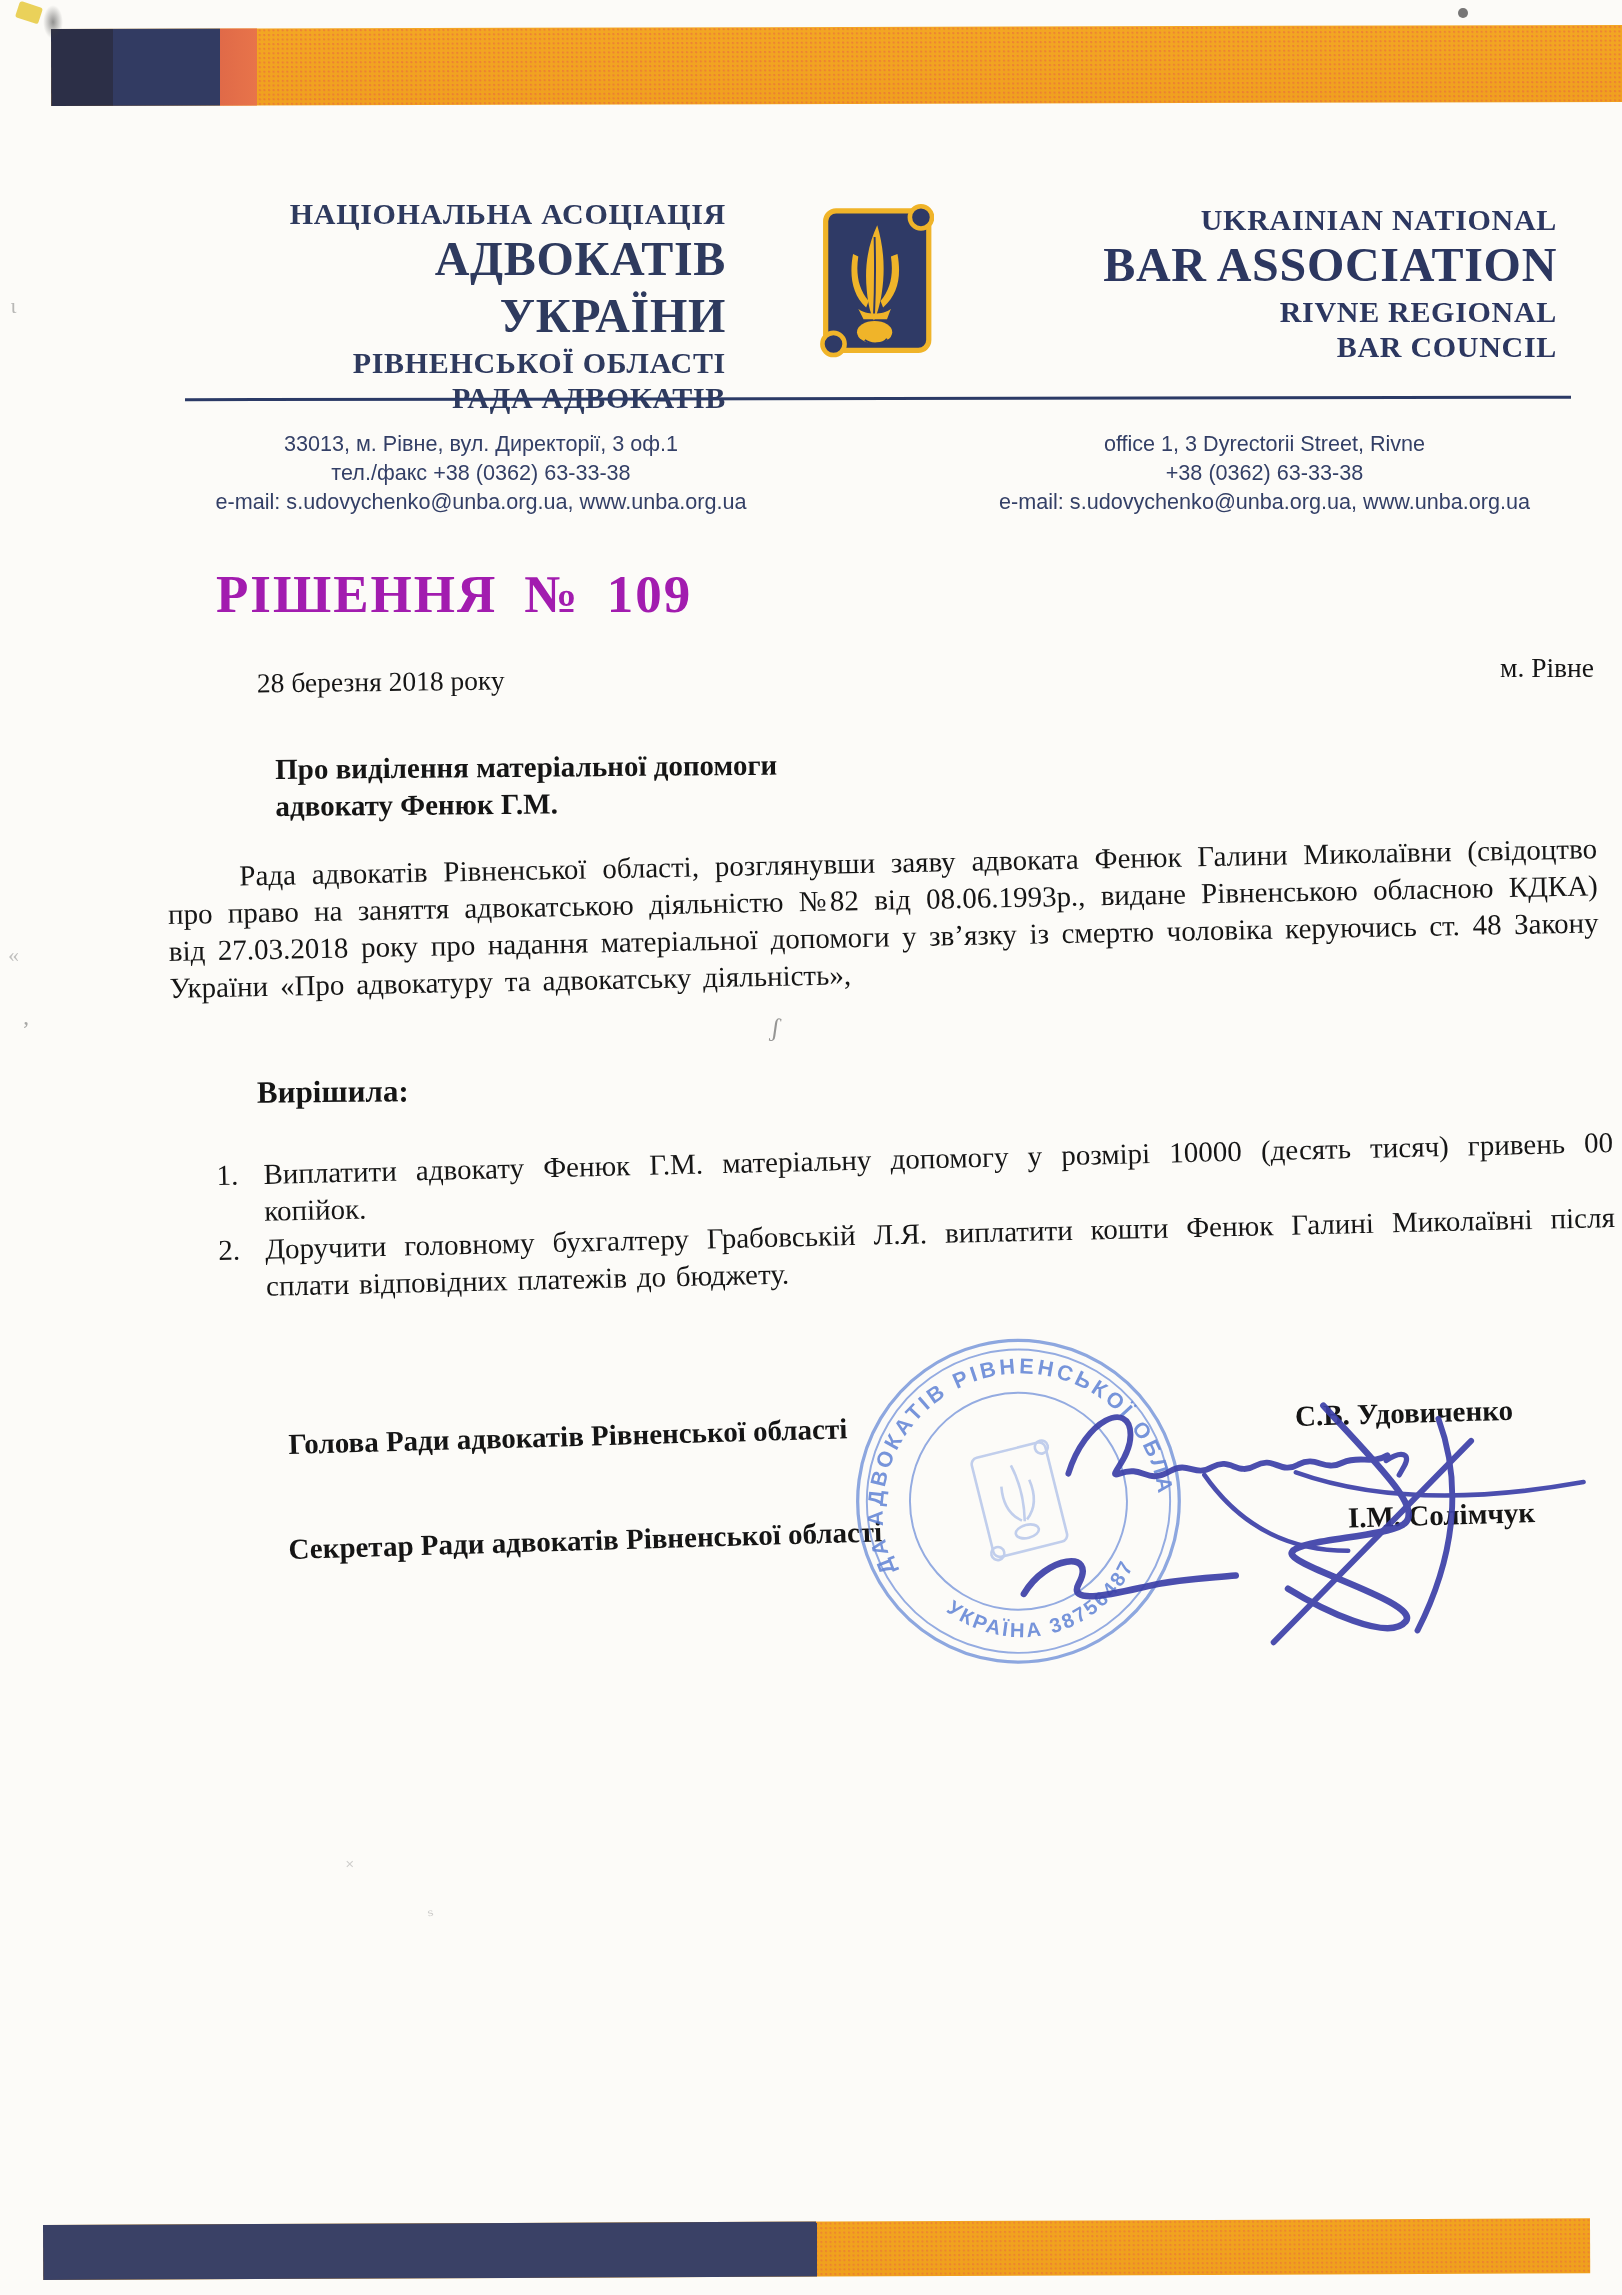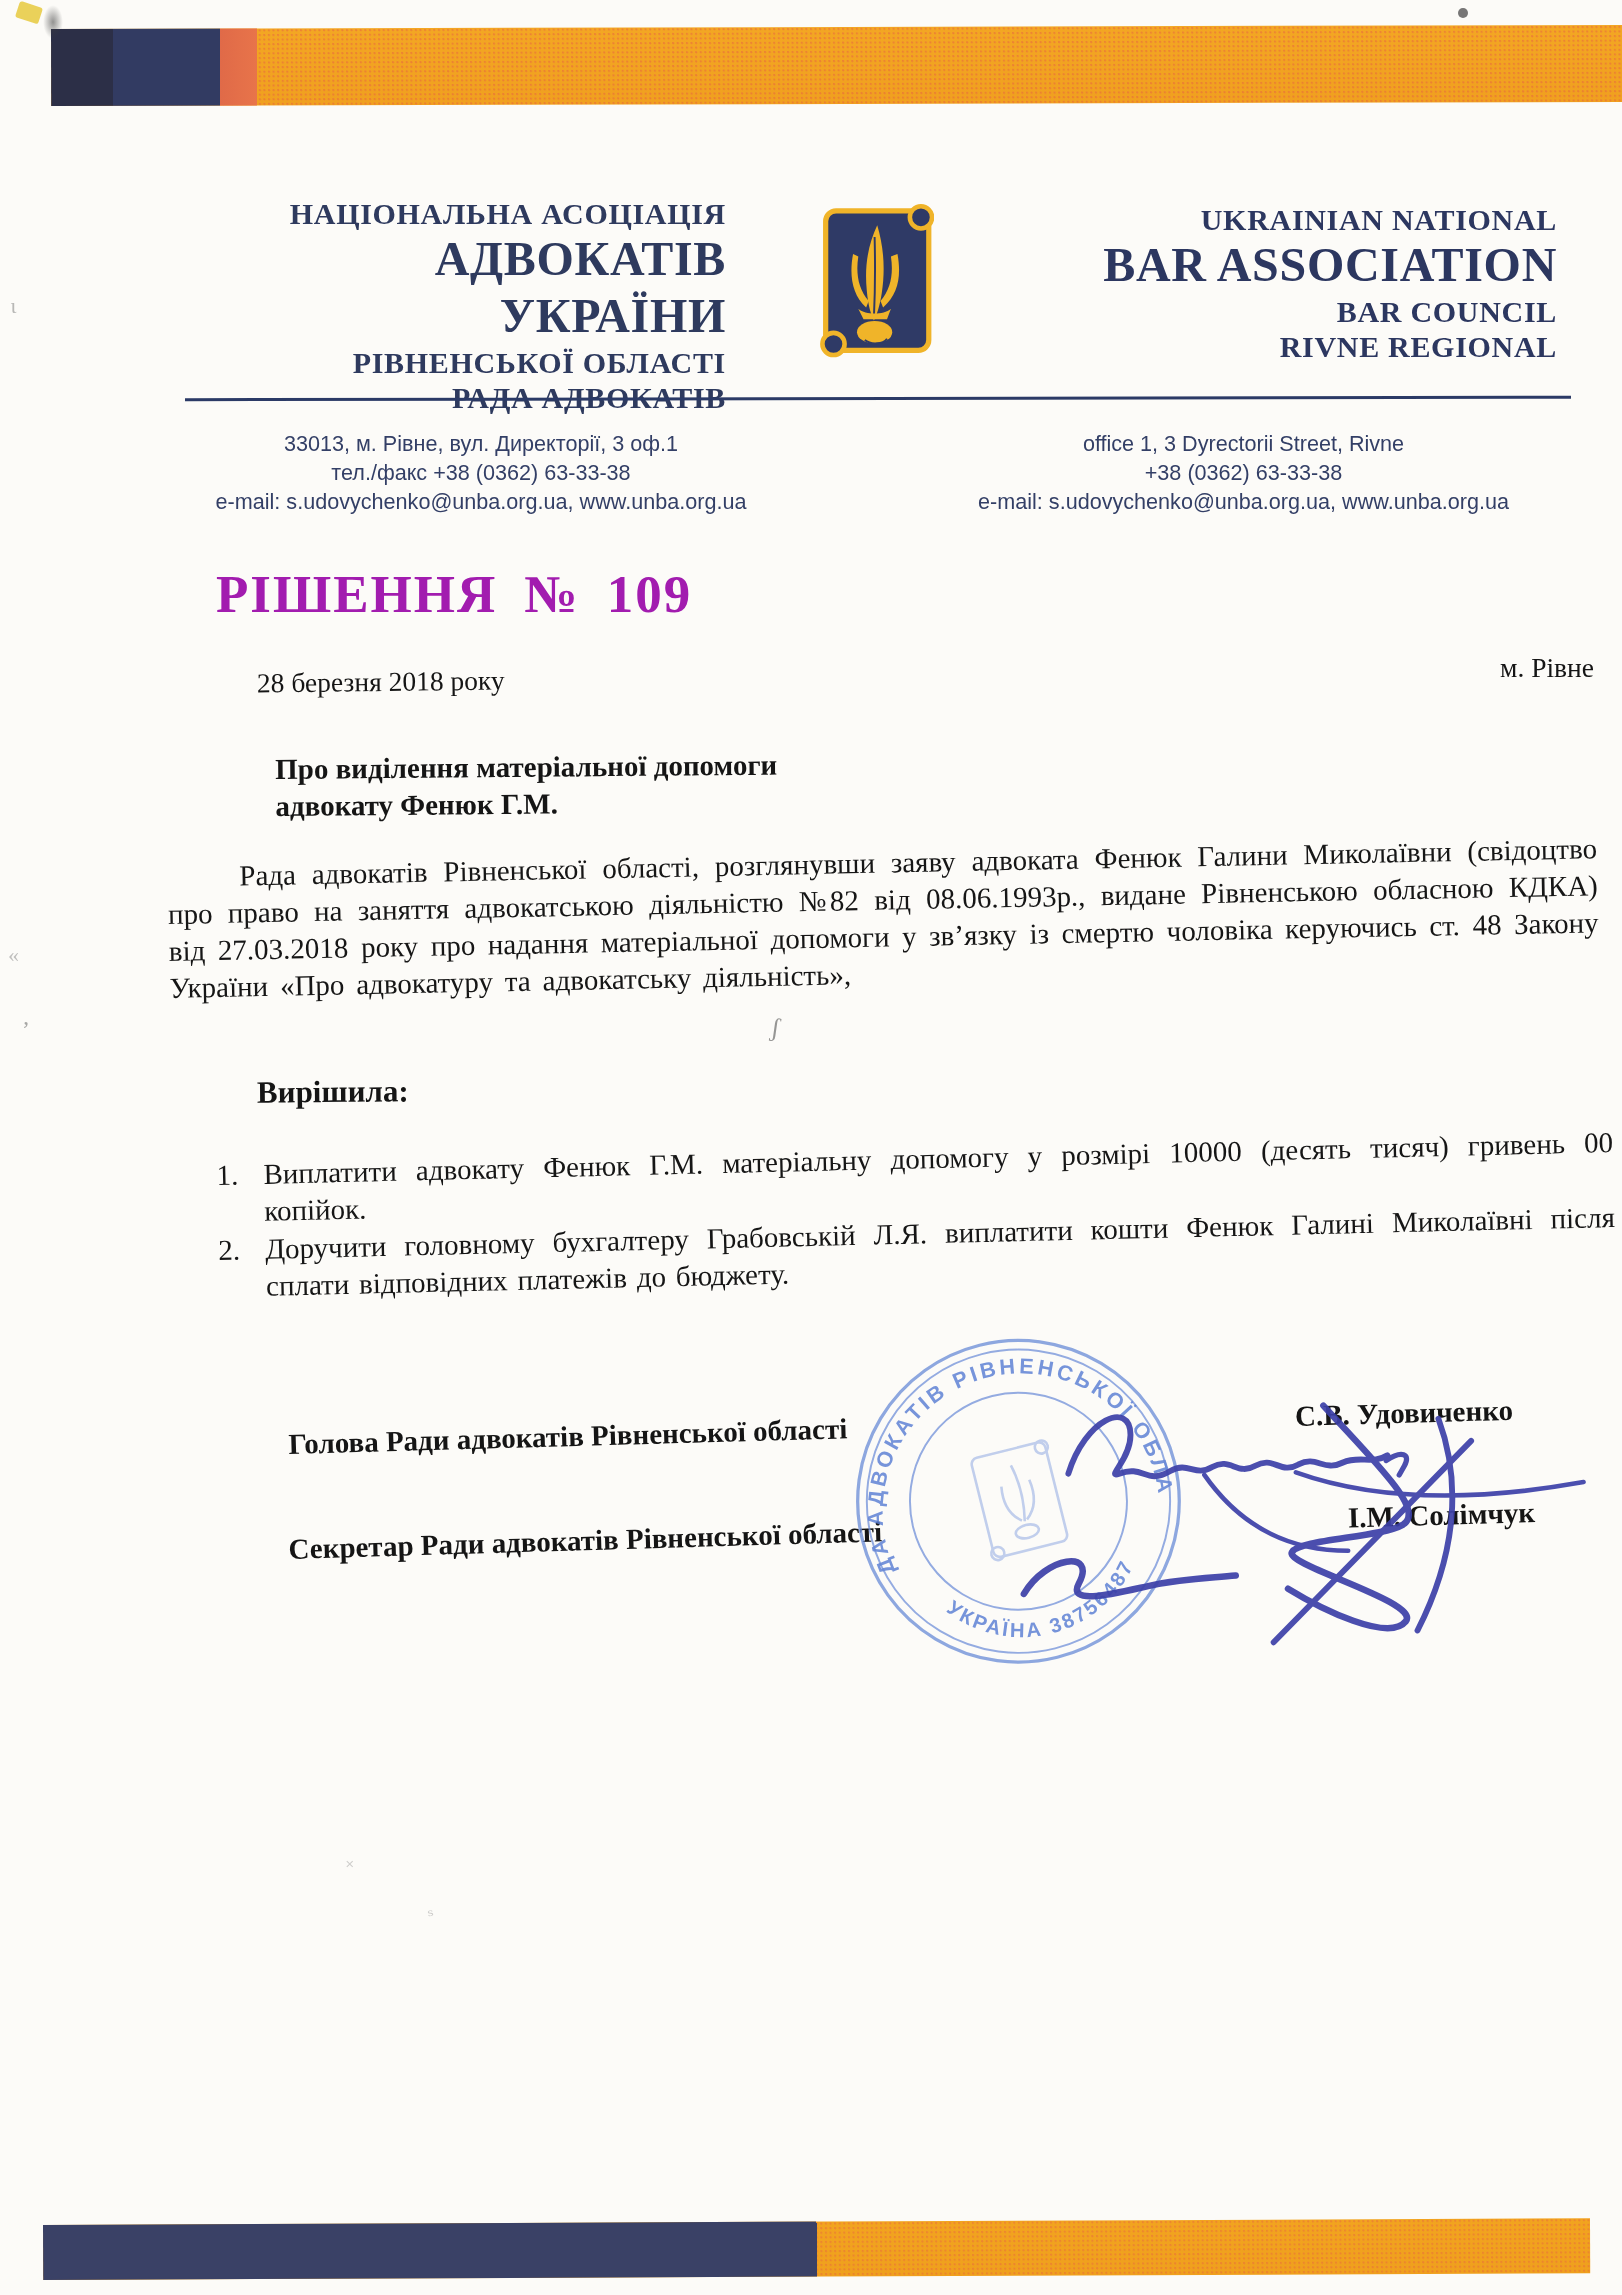"BAR COUNCIL" div.l-sm { order: before "RIVNE REGIONAL" -> after "RIVNE REGIONAL" }
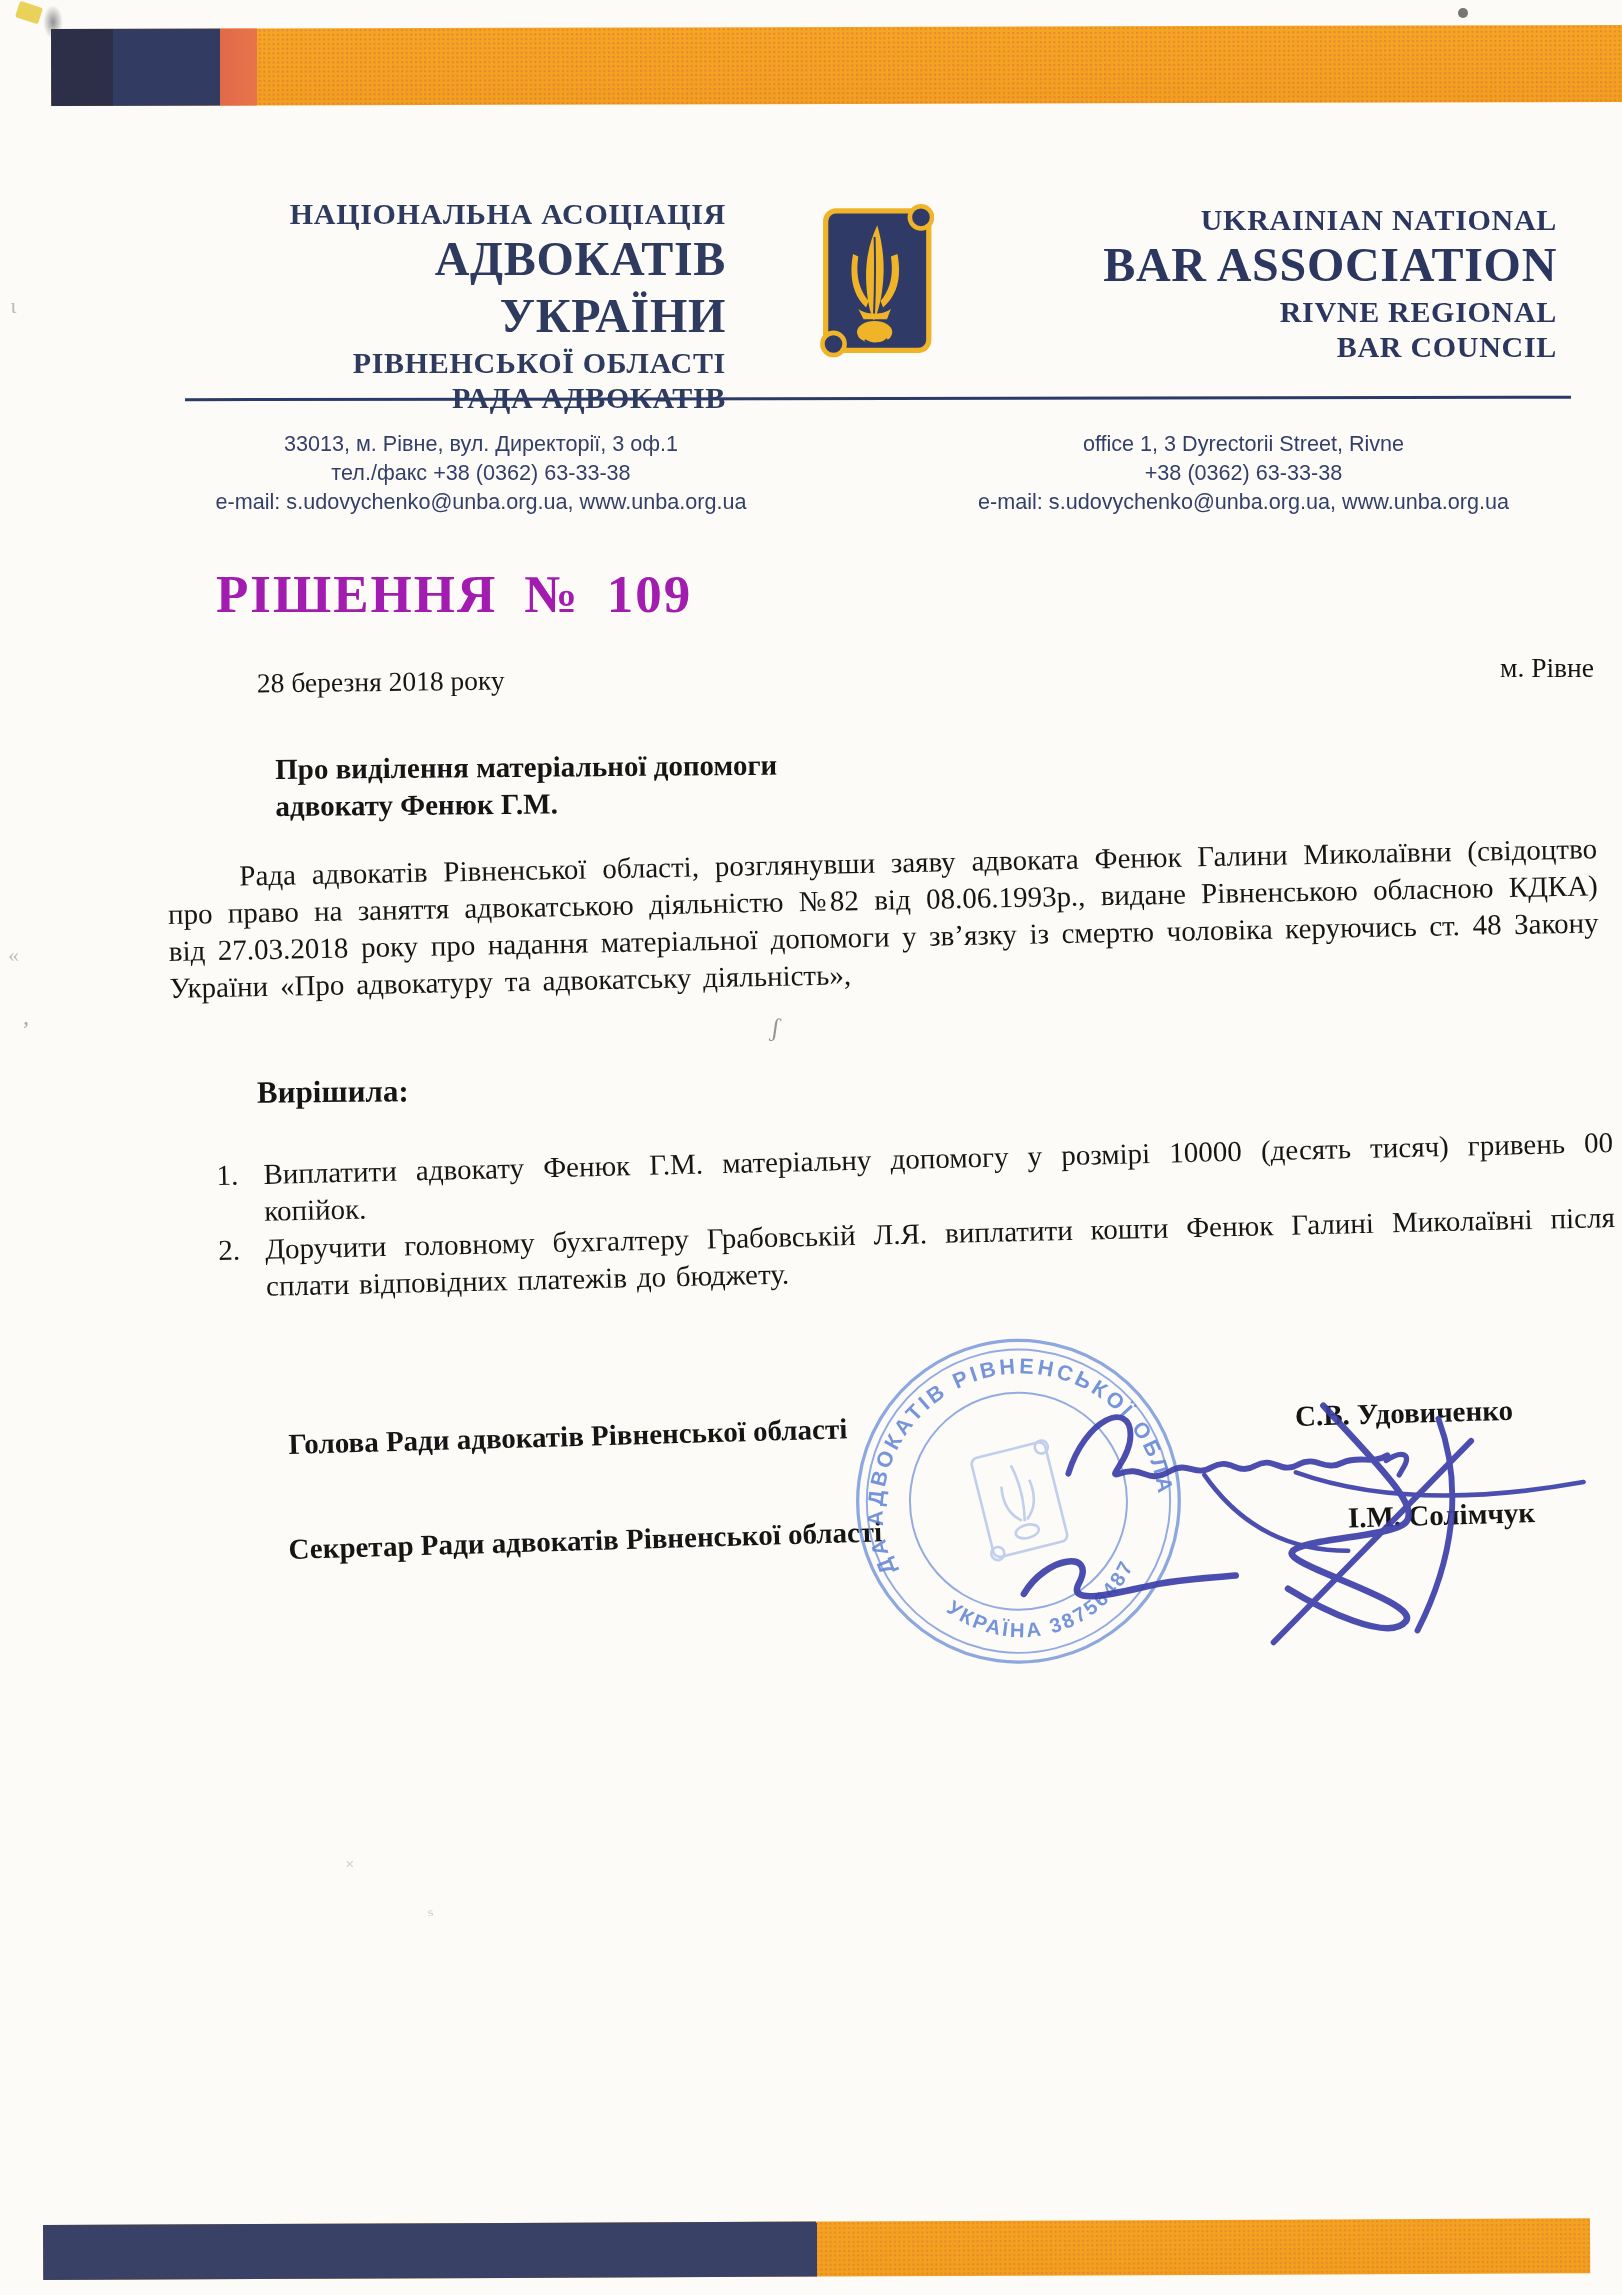"office 1, 3 Dyrectorii Street," .contact-en { left: 949px -> 970px }
